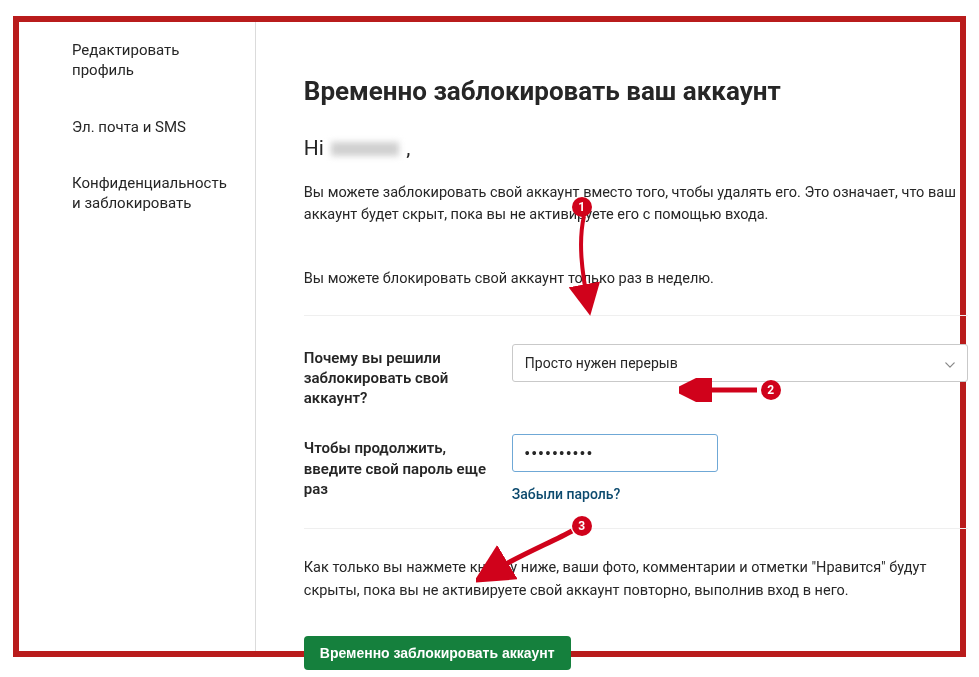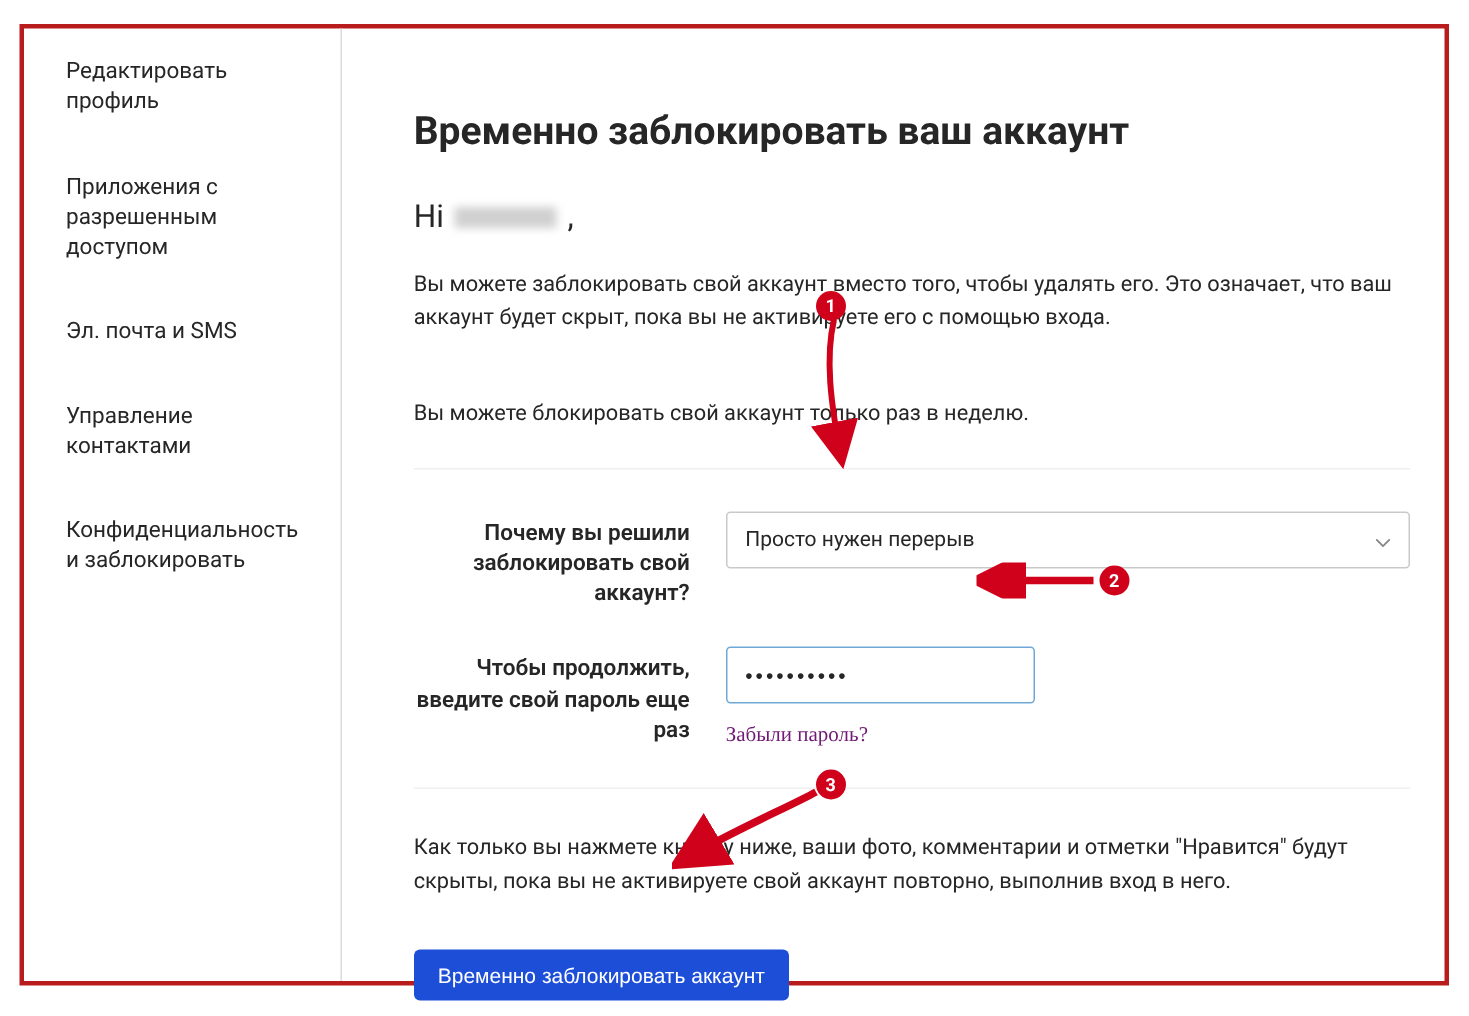"Редактировать профиль" .container { border: 3px solid #b91c1c -> 6px solid #b91c1c; padding-left: none -> 25px }
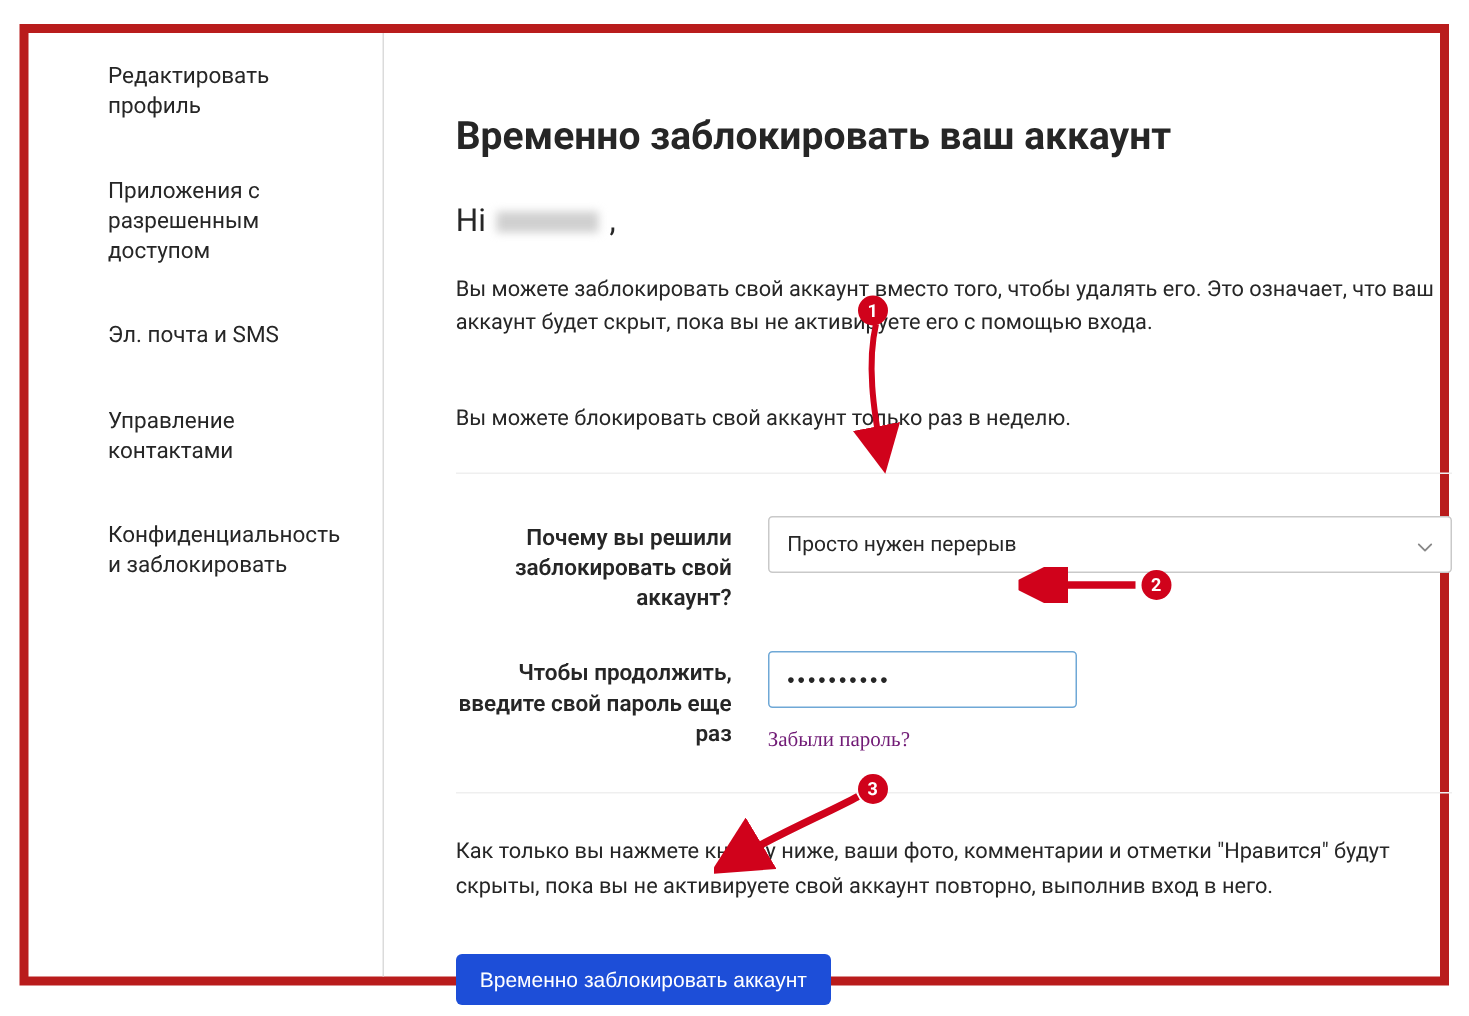"Приложения с разрешенным доступом" div.sidebar-item { html: <div>Приложения с разрешенным доступом</div> -> none }
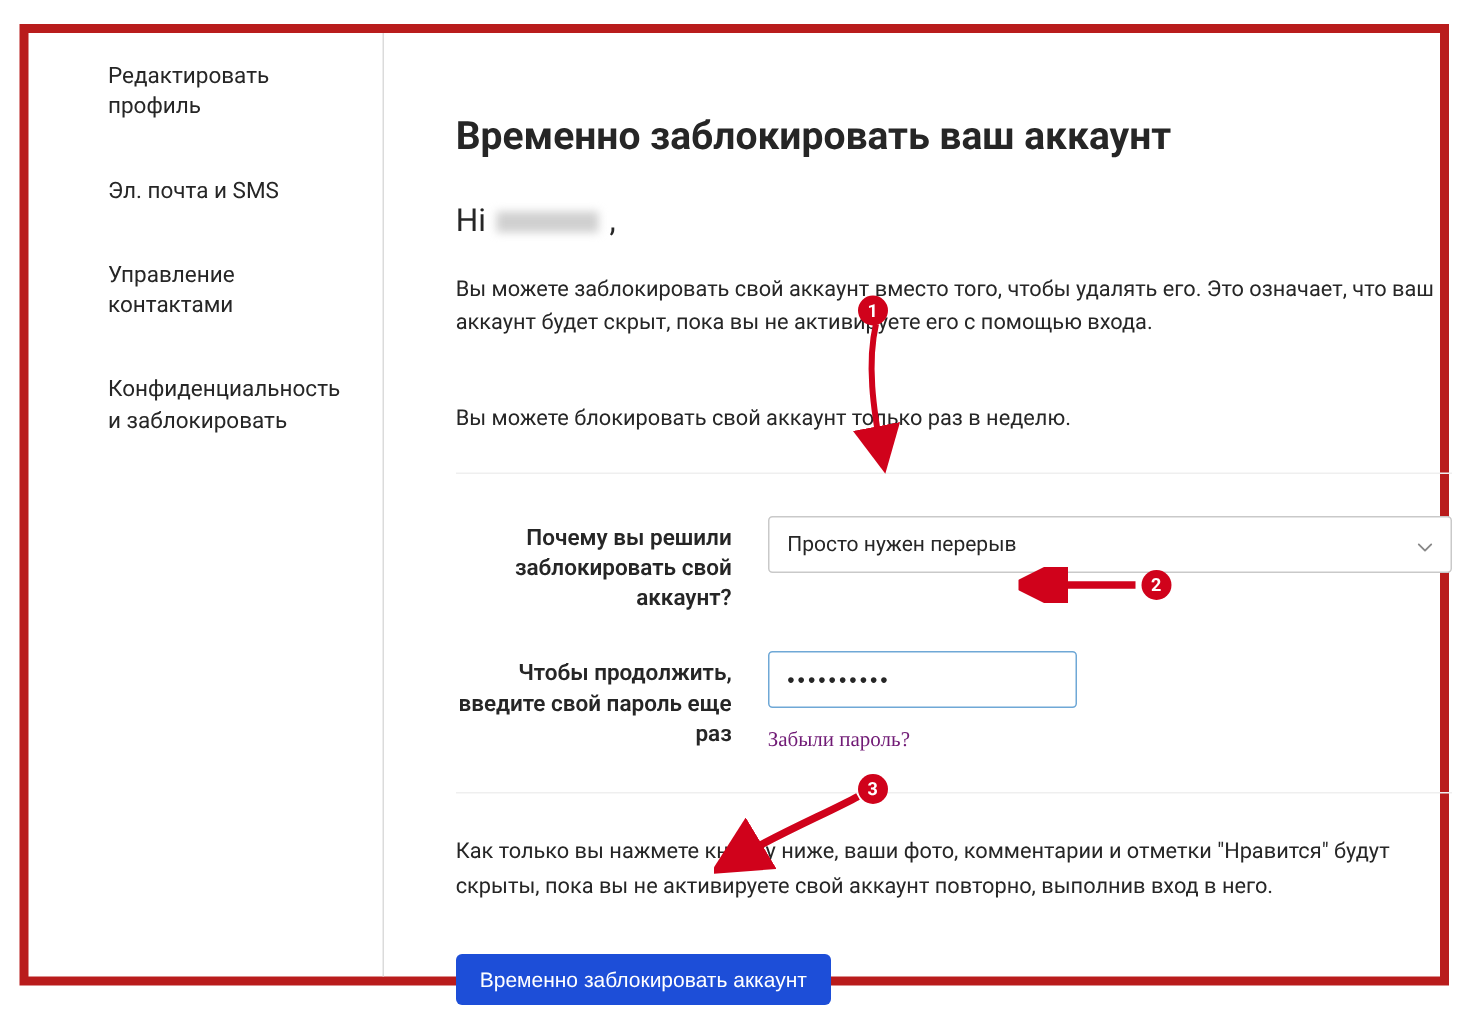"Управление контактами" div.sidebar-item { html: <div>Управление контактами</div> -> none }
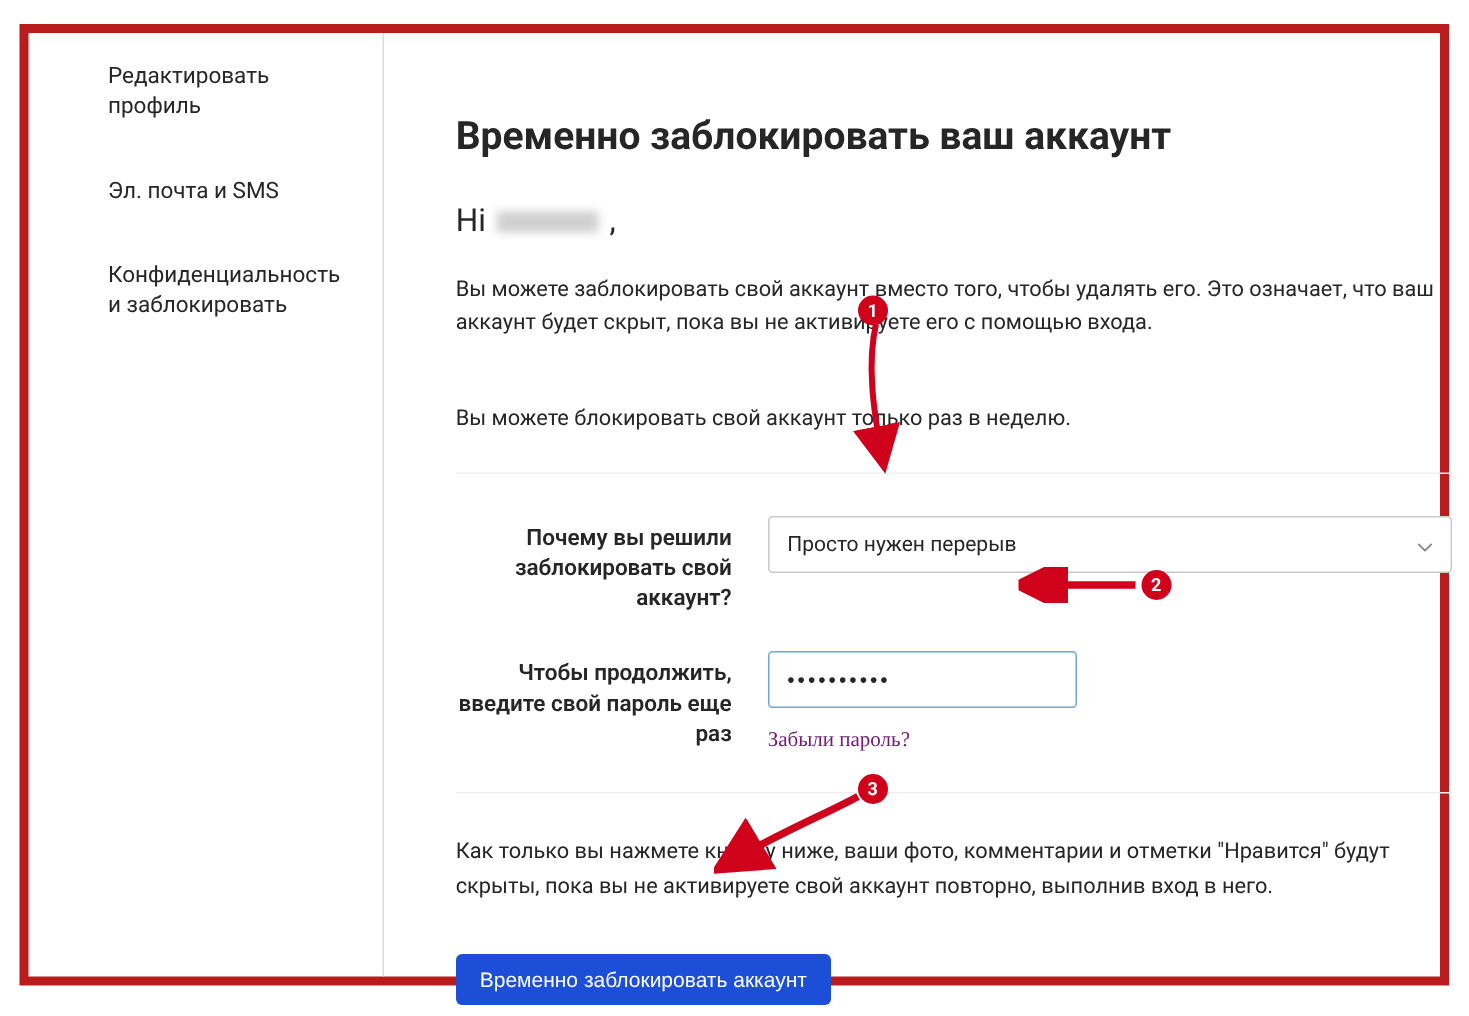"Почему вы решили заблокировать свой" .form-label { text-align: right -> none }
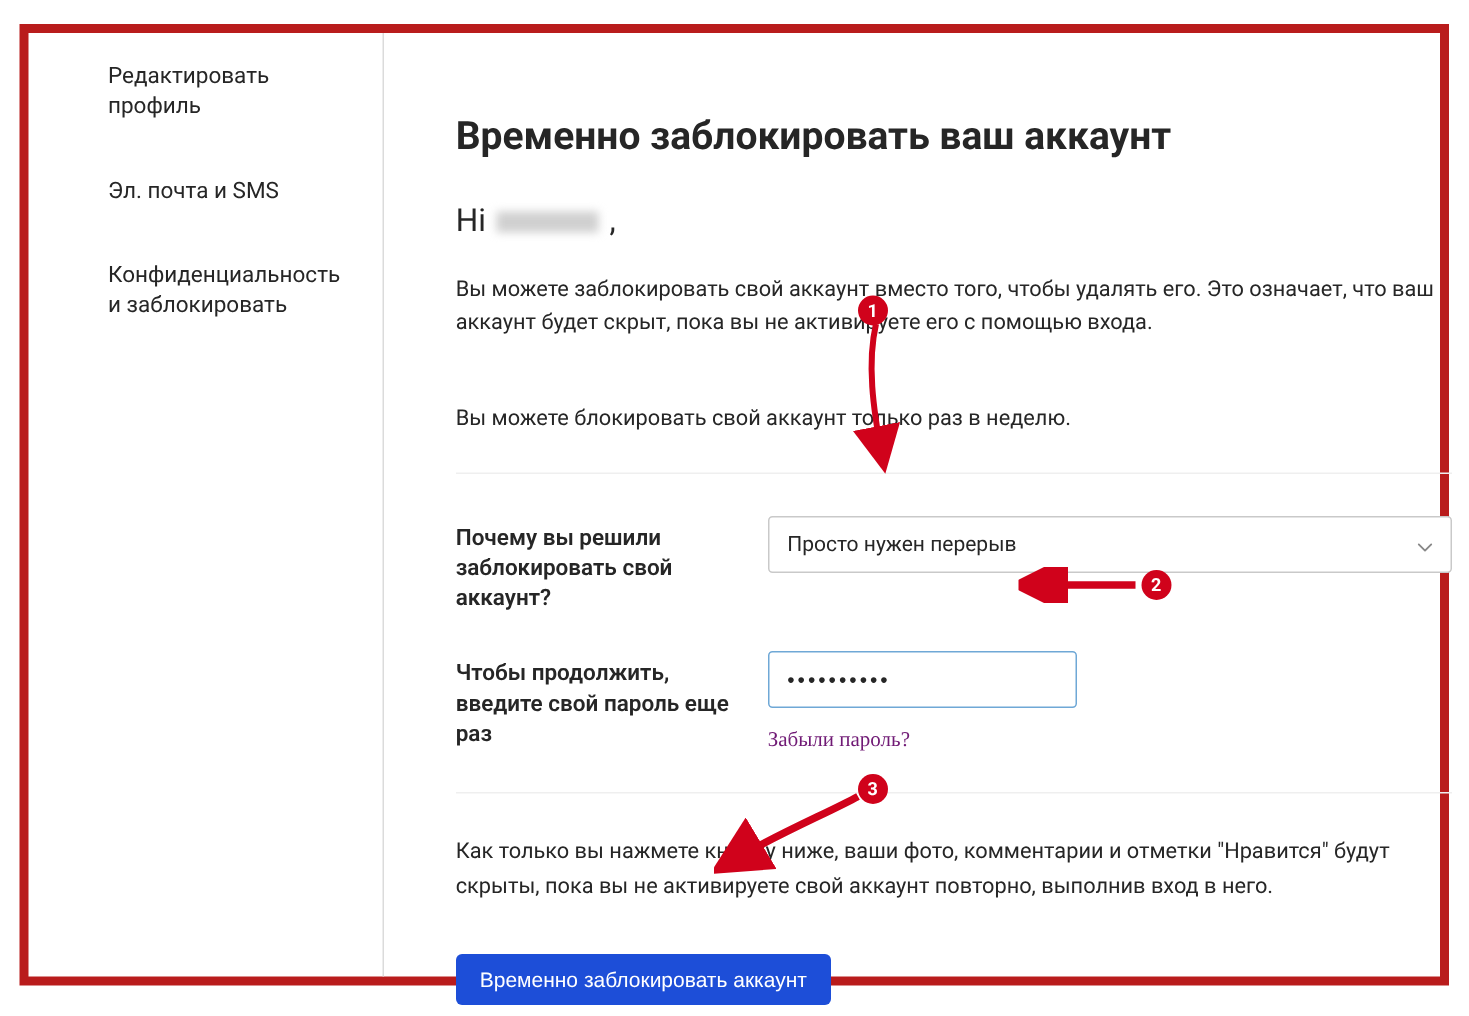"Забыли пароль?" .forgot-link { color: #701a75 -> #0c4a6e; font-family: Liberation Serif, serif -> none }
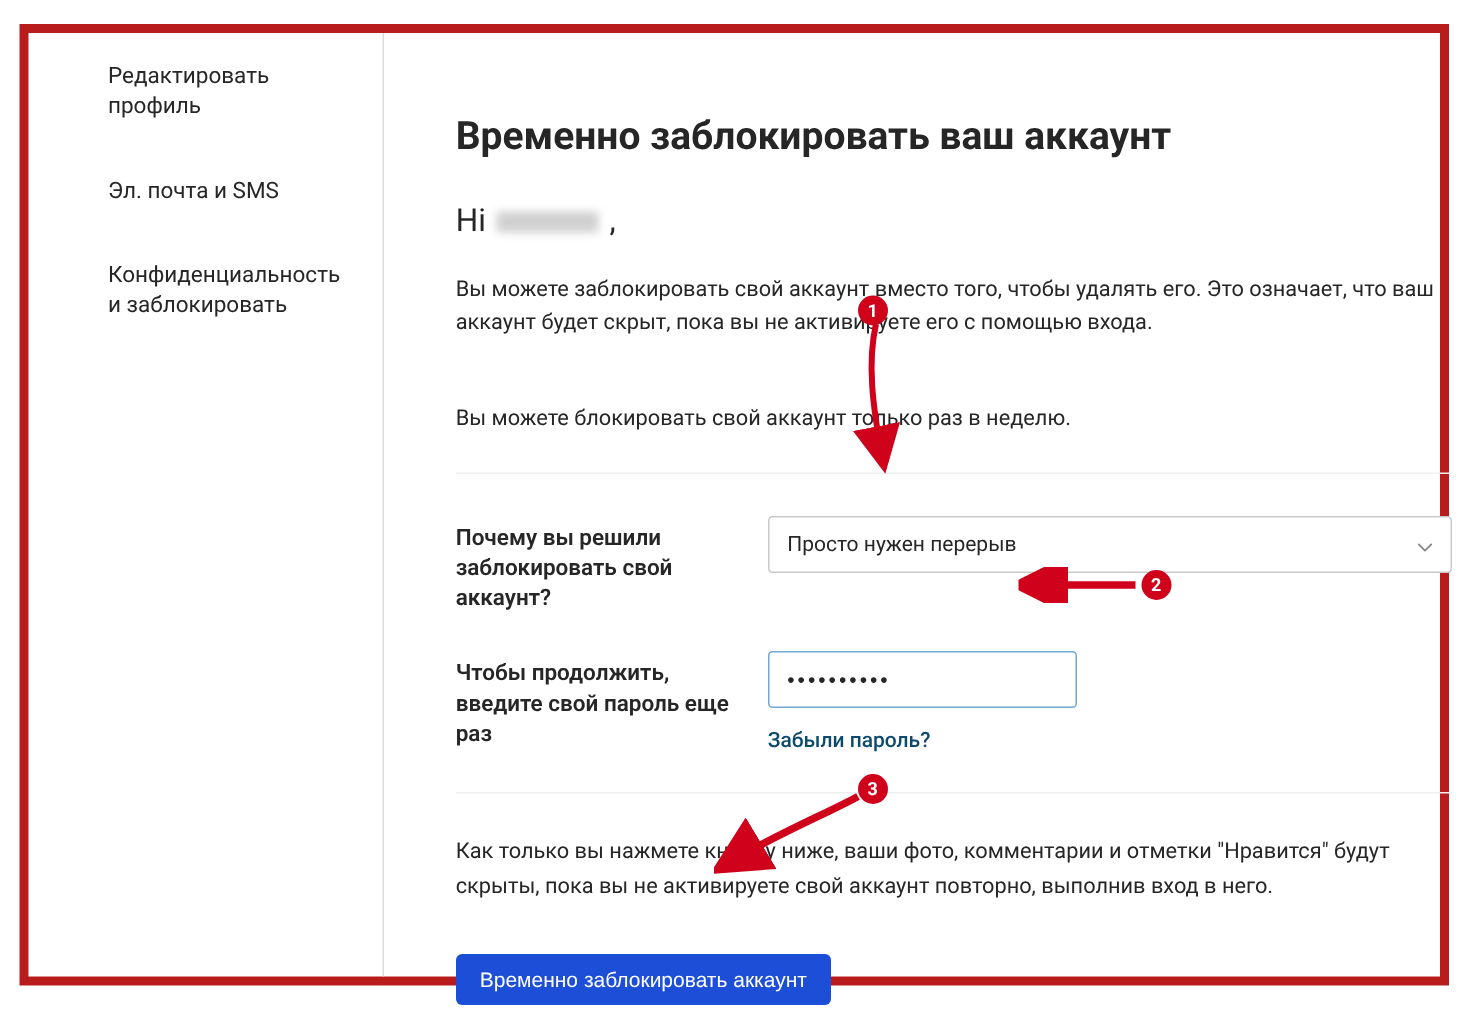"Временно заблокировать аккаунт" .disable-btn { background: #1d4ed8 -> #15803d; font-weight: 400 -> 700 }
